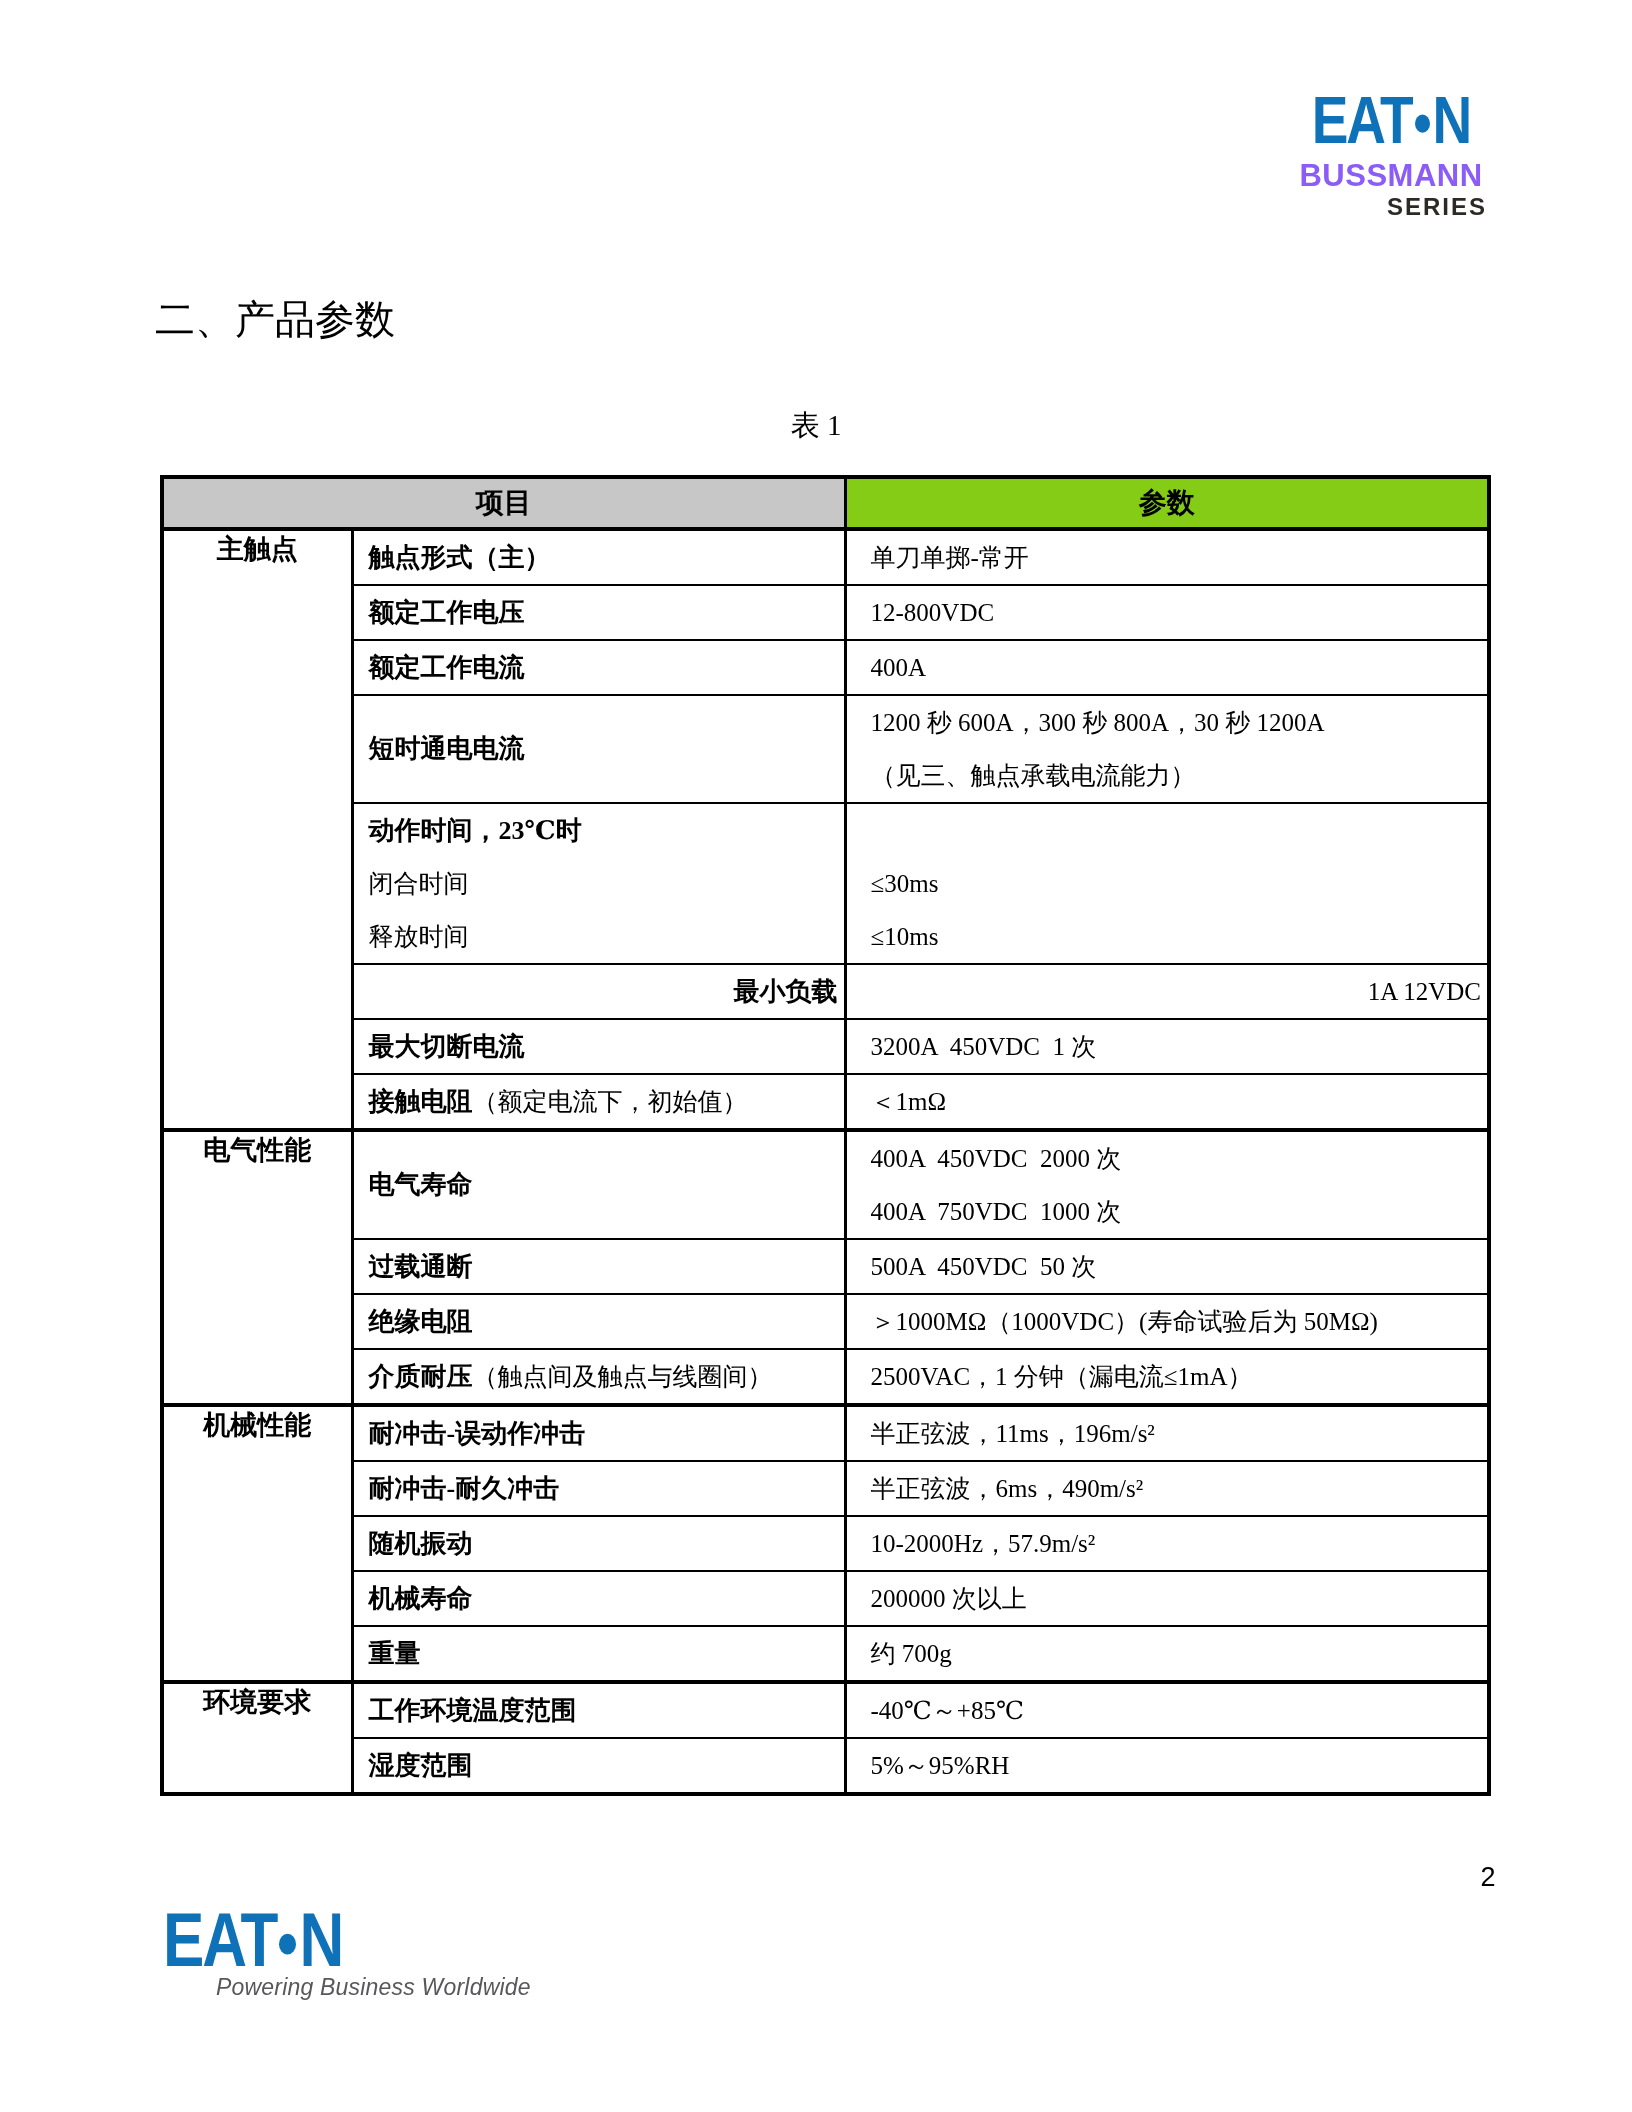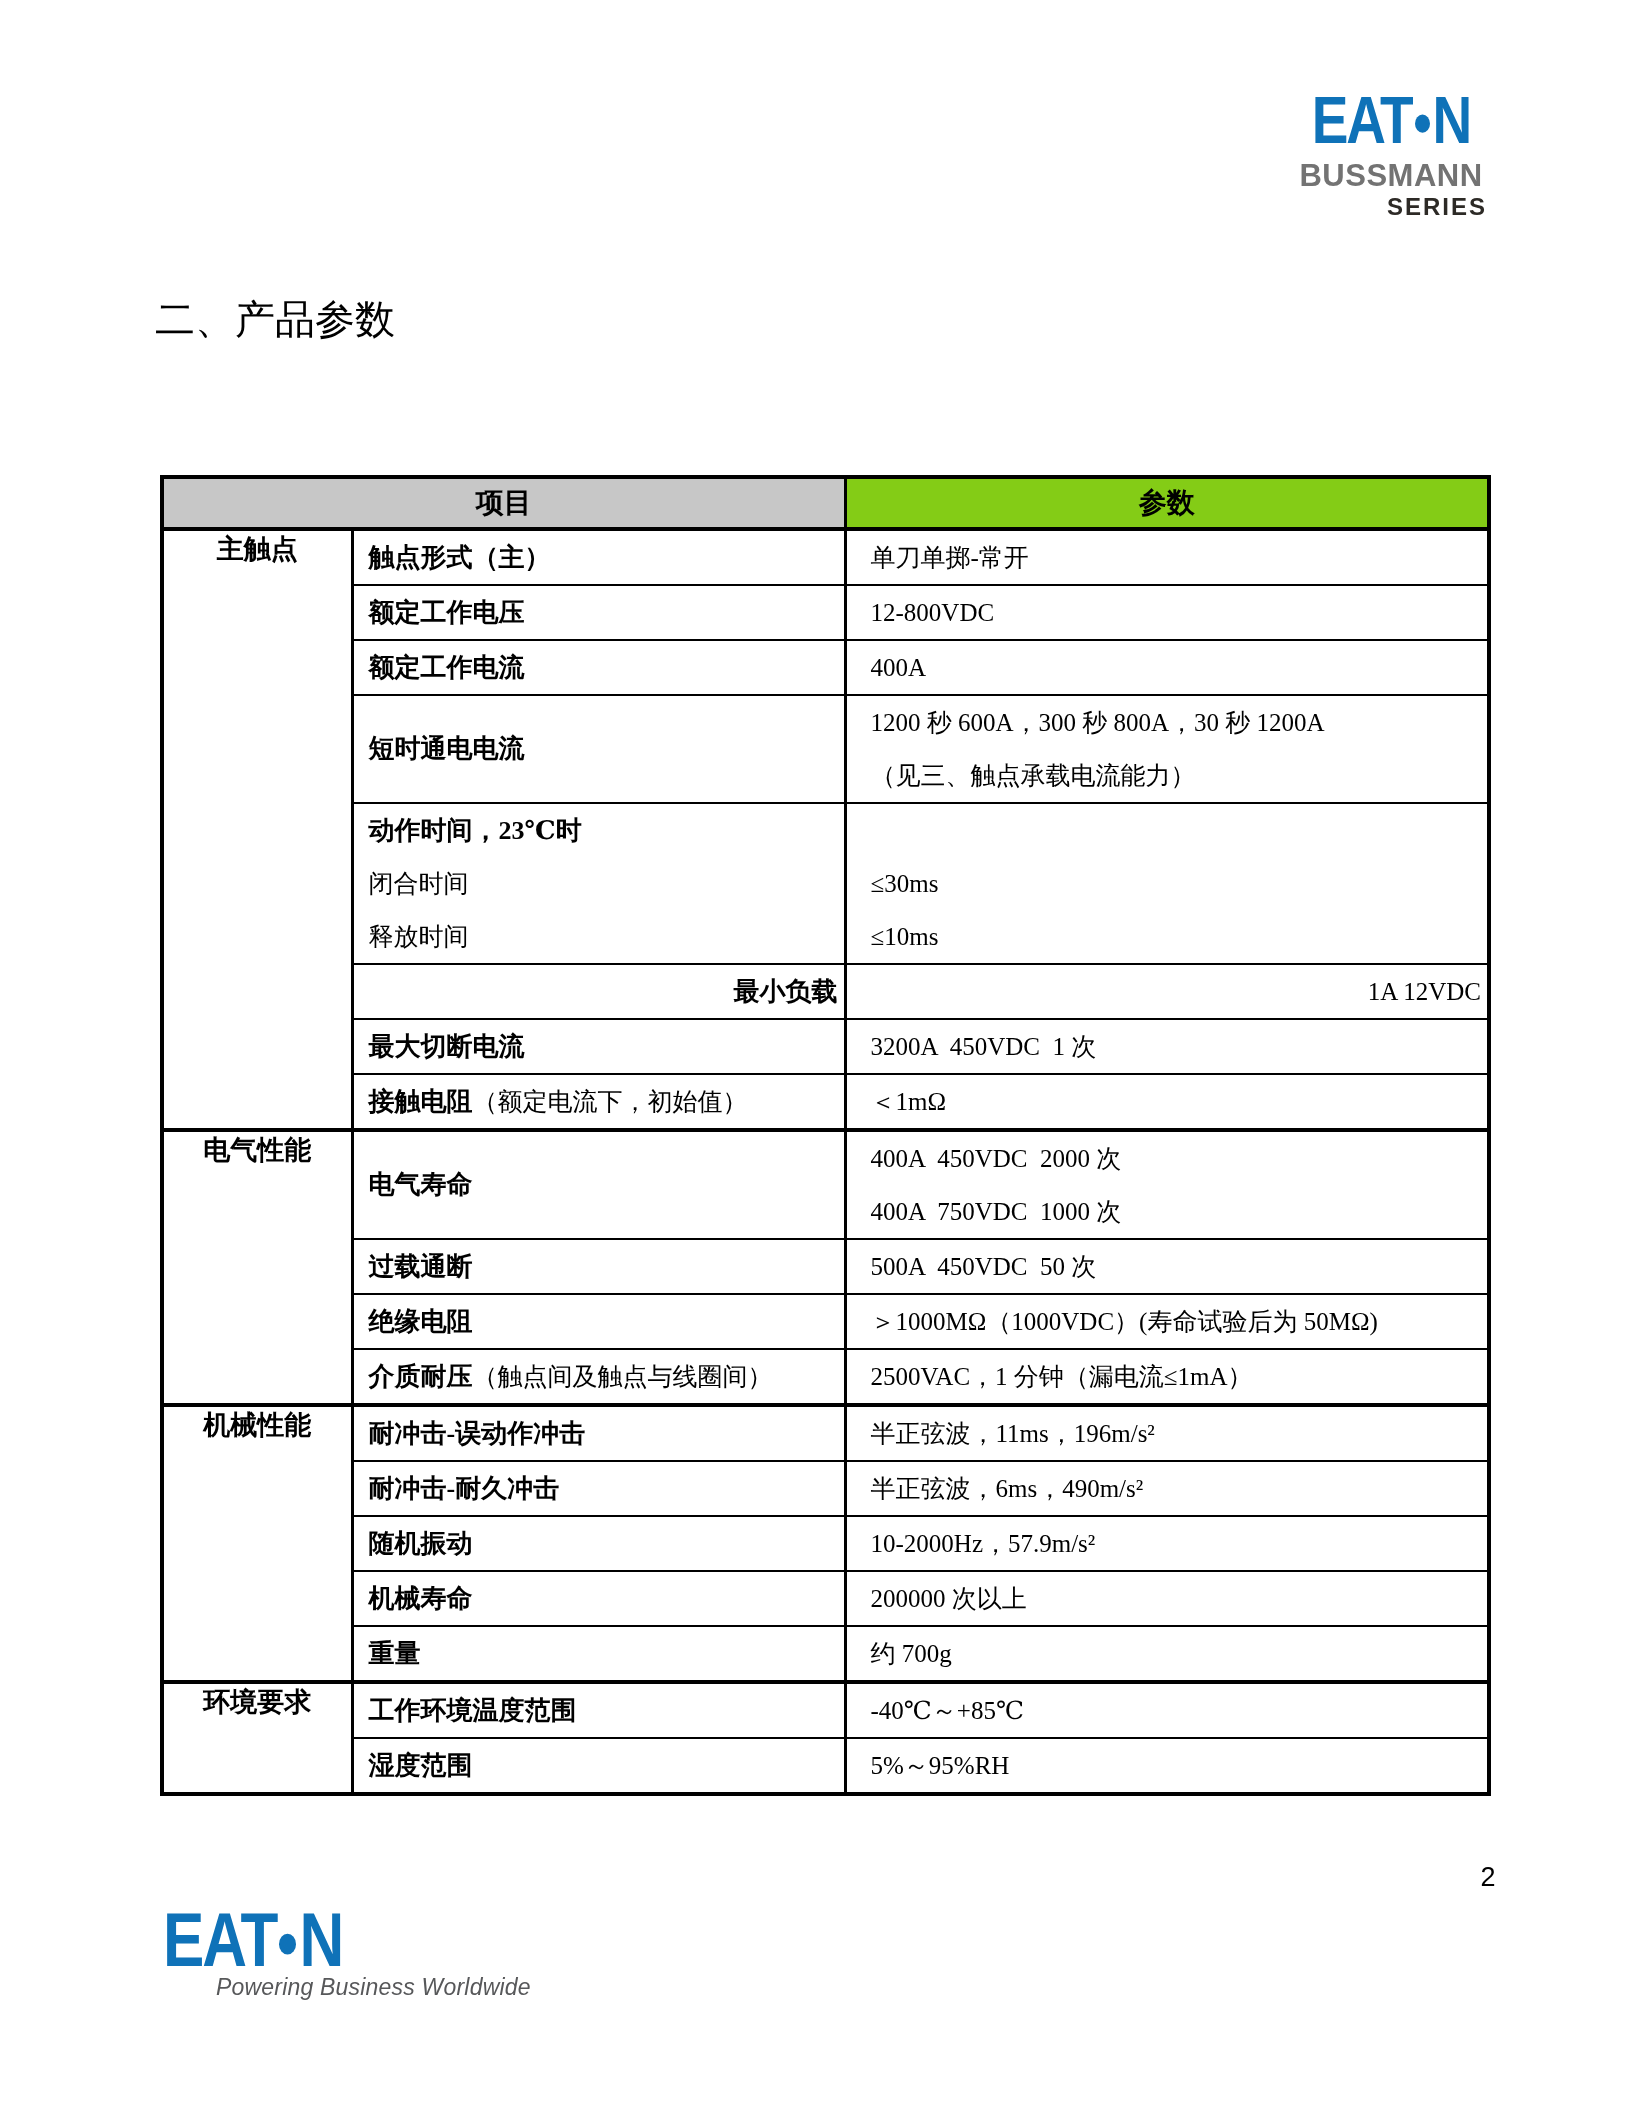"BUSSMANN" div.bussmann { color: #737373 -> #8b5cf6 }
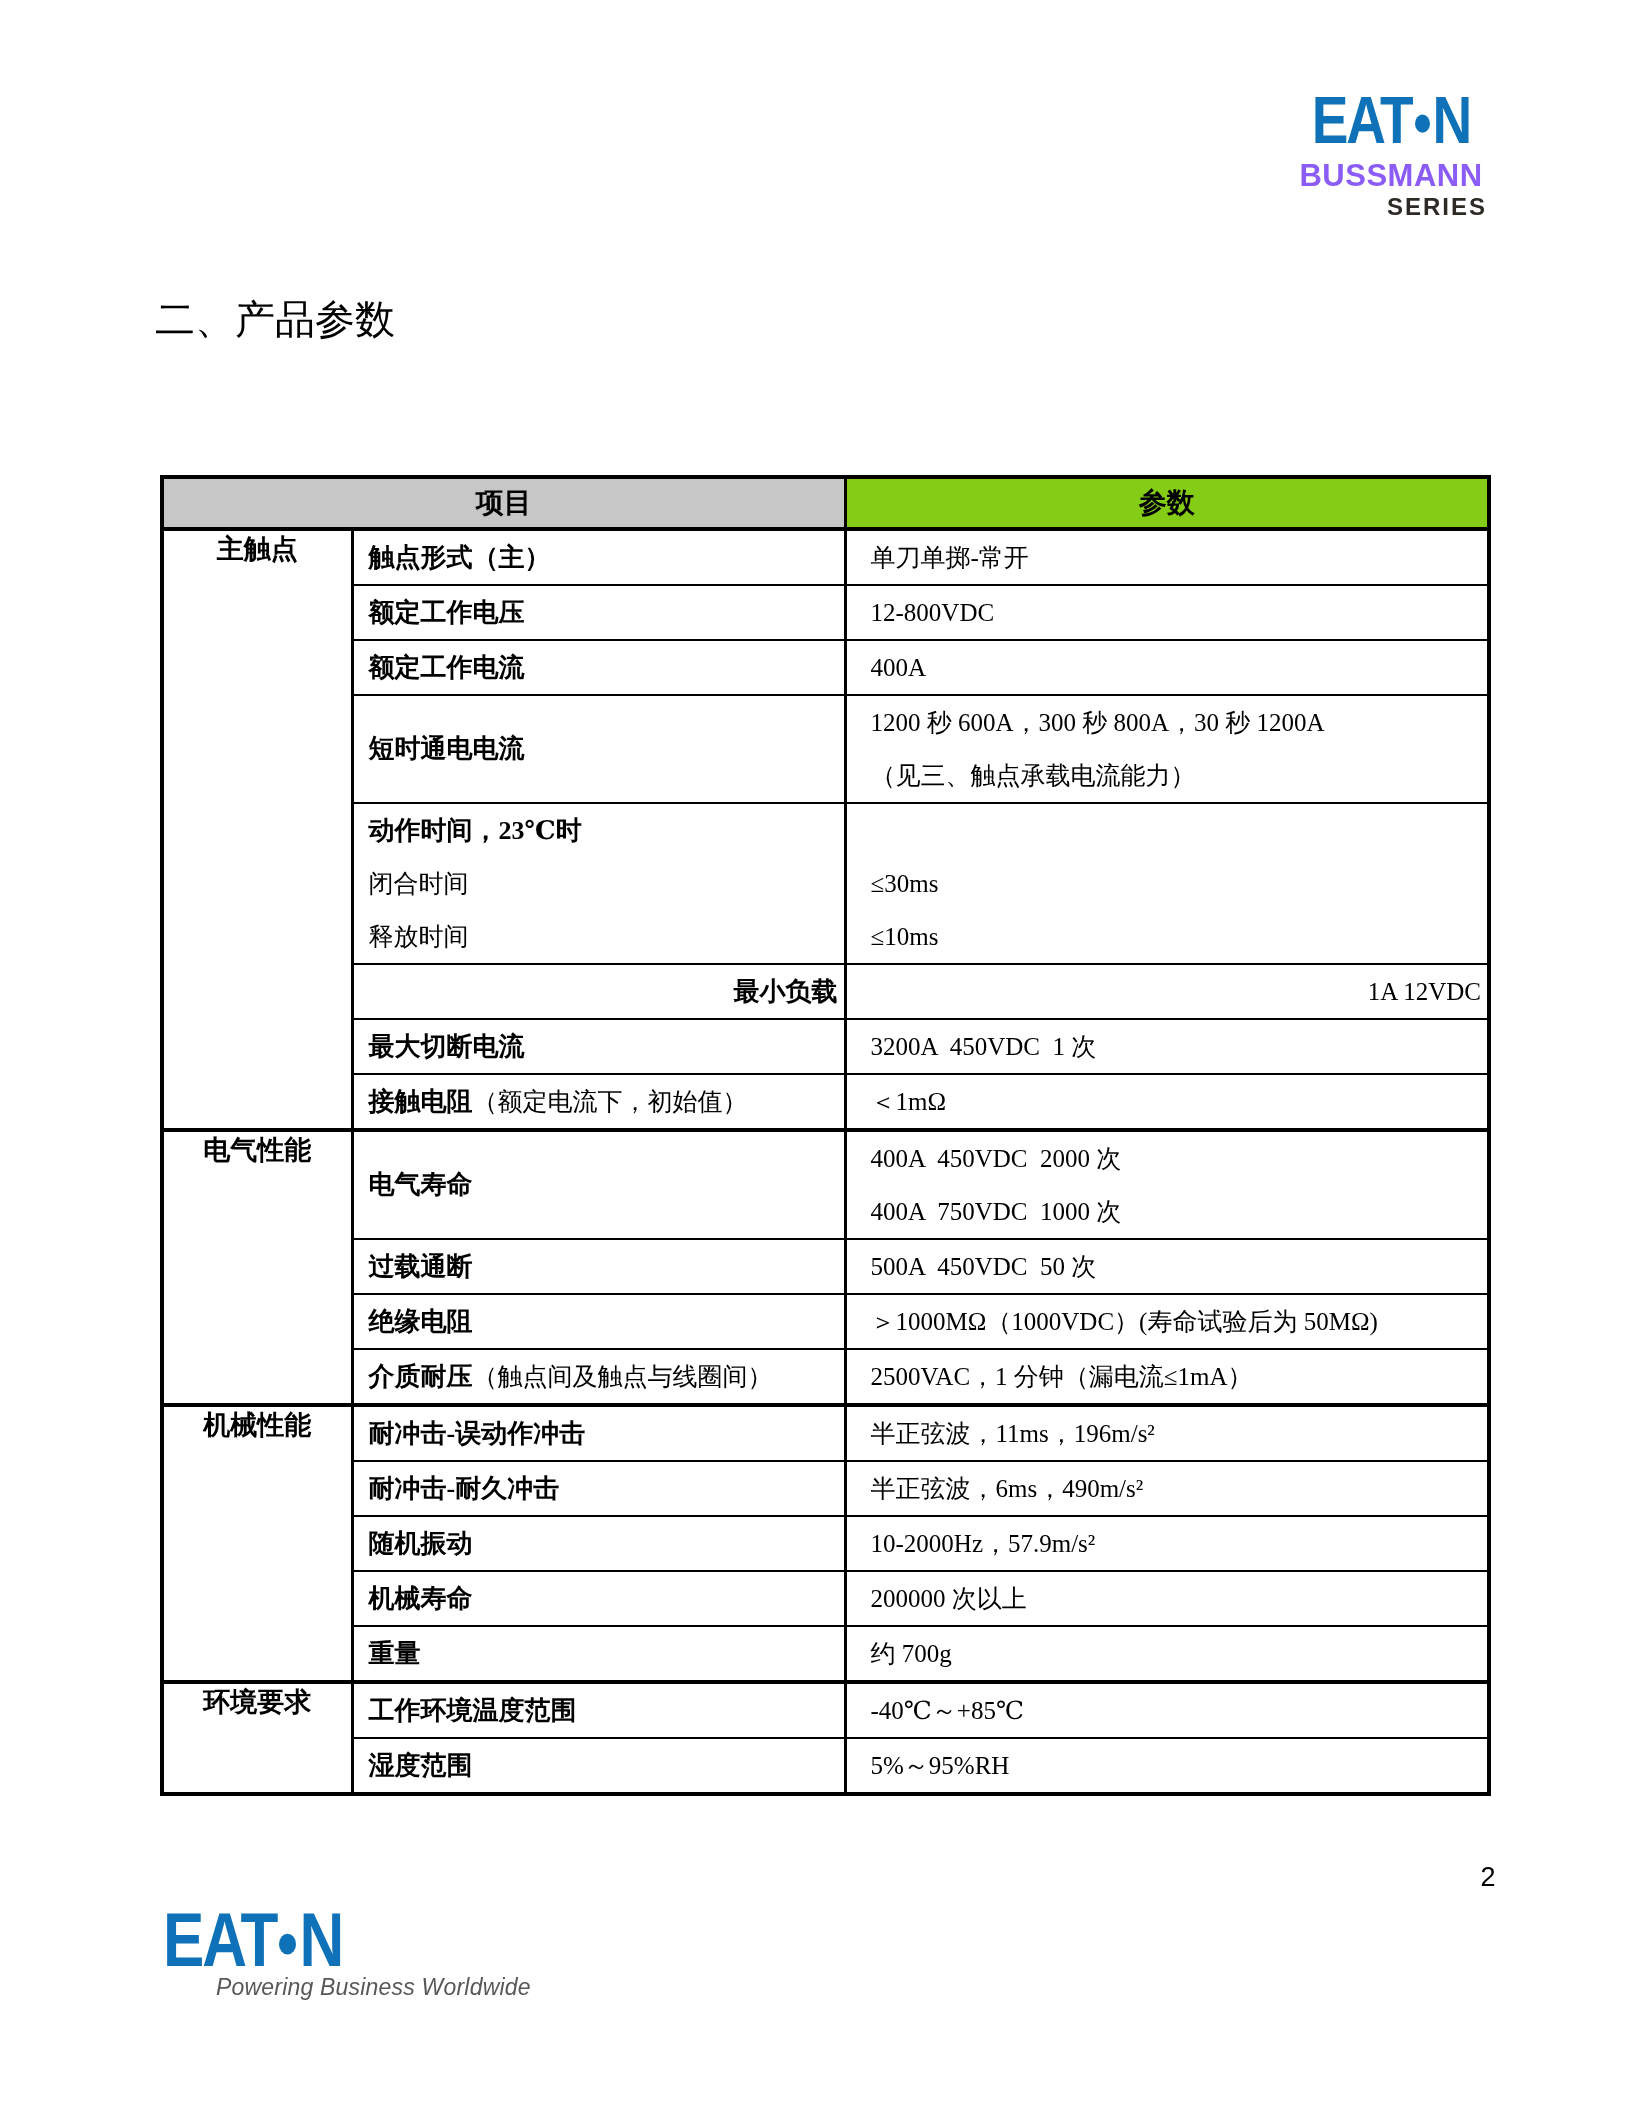"表 1" div.tbl-caption { html: none -> <div>表 1</div> }
